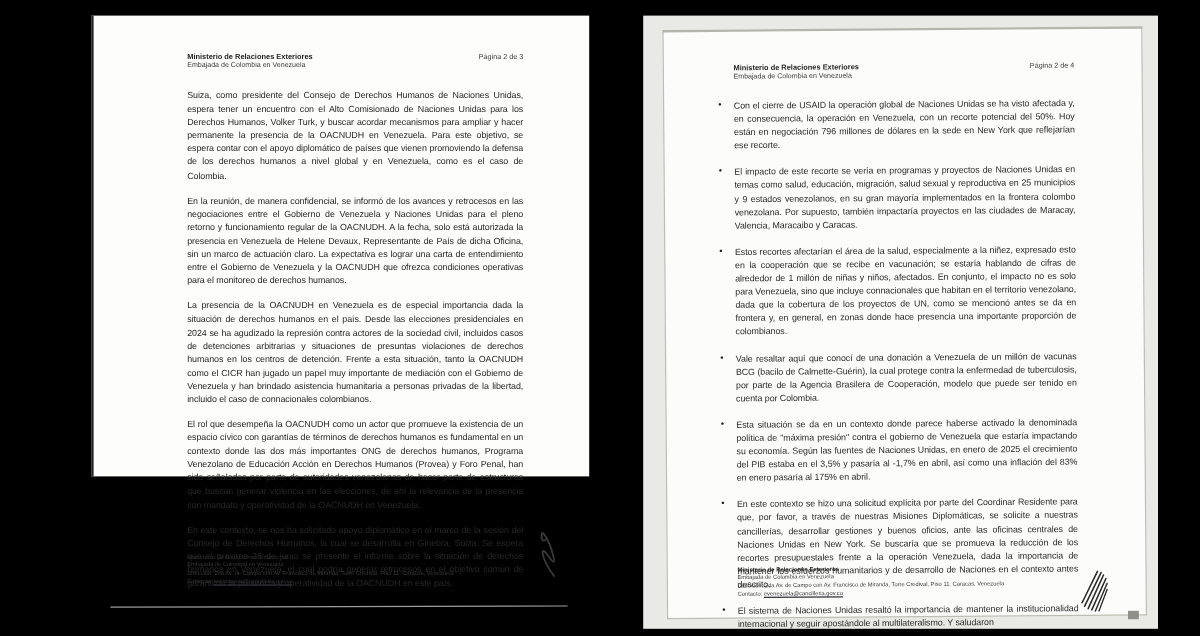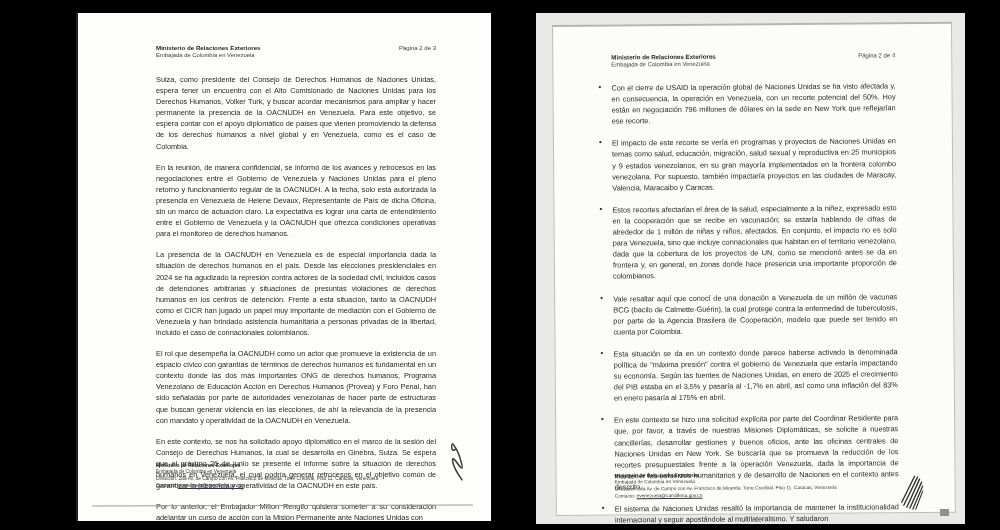"Suiza, como presidente del Consejo" .page1 { height: 508px -> 384px }
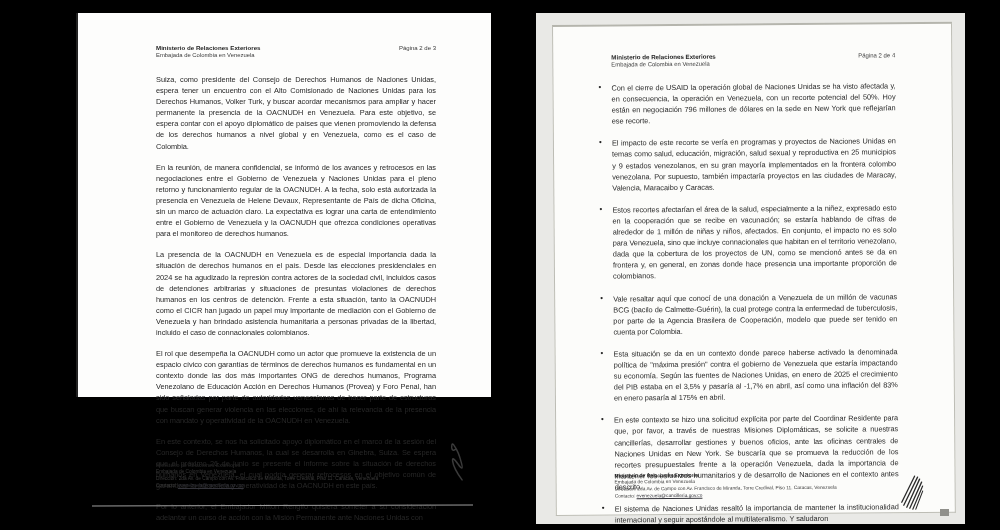"Por lo anterior, el Embajador" p { html: <p>Por lo anterior, el Embajador Milton Rengifo quisiera someter a su consideración adelantar un curso de acción con la Misión Permanente ante Naciones Unidas con</p> -> none }
